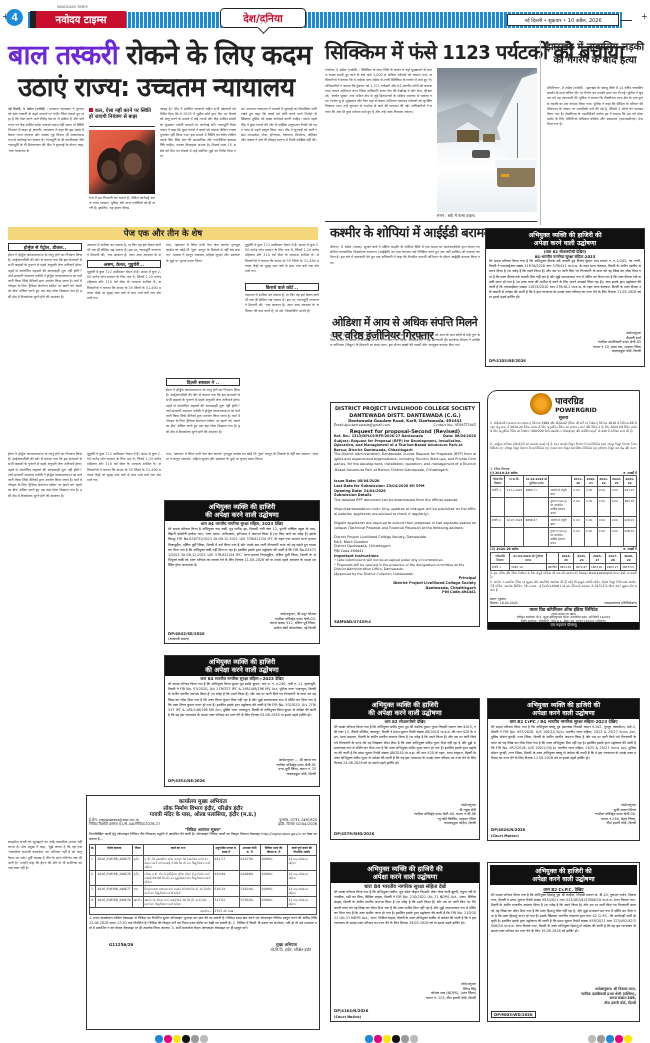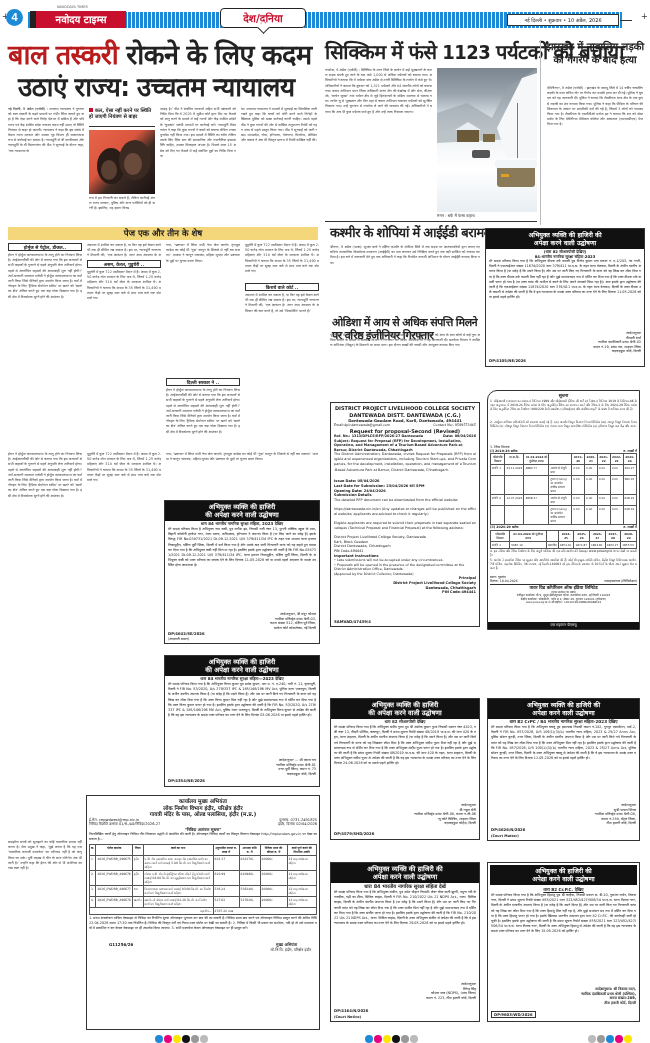"बाल तस्करी" .blue { color: #b91c1c -> #6d28d9 }
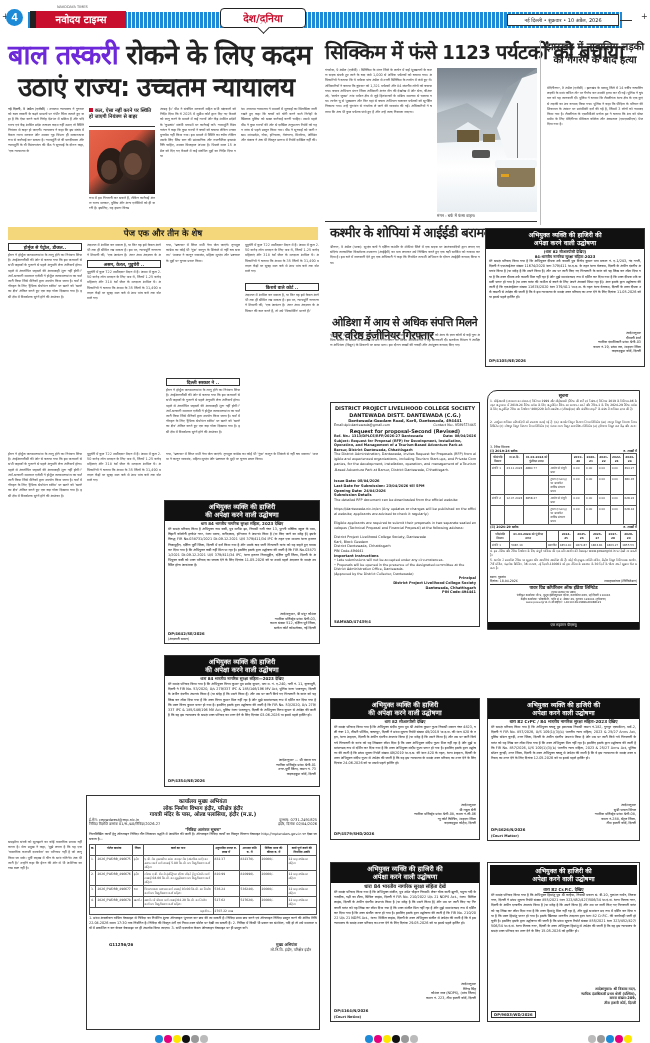"पावरग्रिड" div { html: none -> <div> <div></div> <div> <div>पावरग्रिड</div> <div>POWERGRID</div> </div> </div> }
